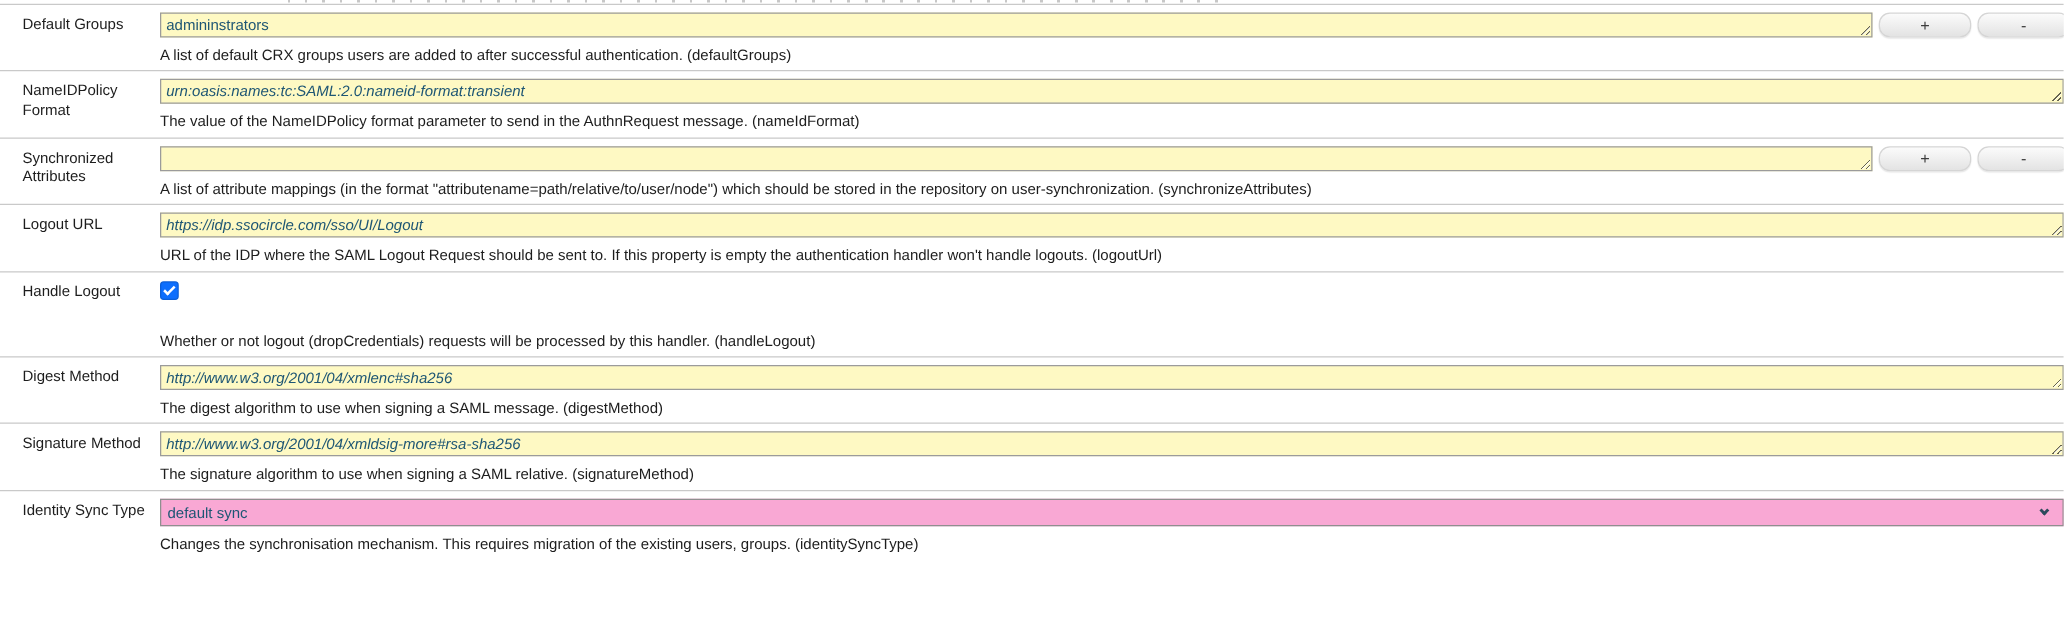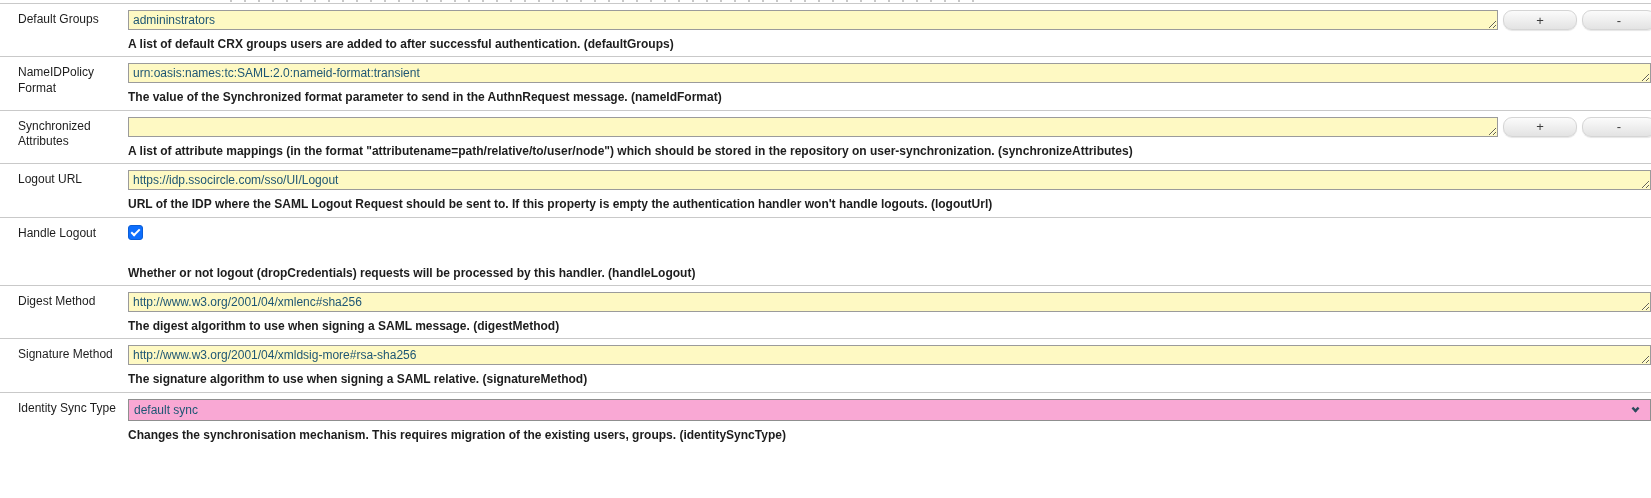"A list of default CRX" .desc { font-weight: bold -> none }
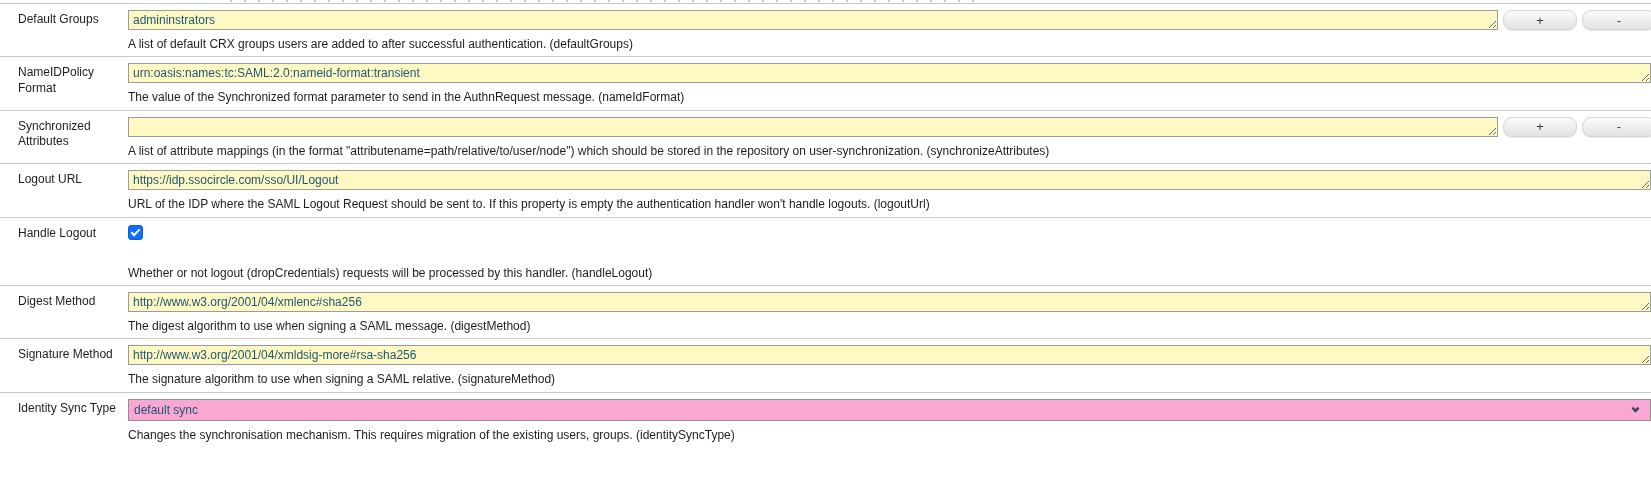"urn:oasis:names:tc:SAML:2.0:nameid-forma" textarea.full { font-style: none -> italic }
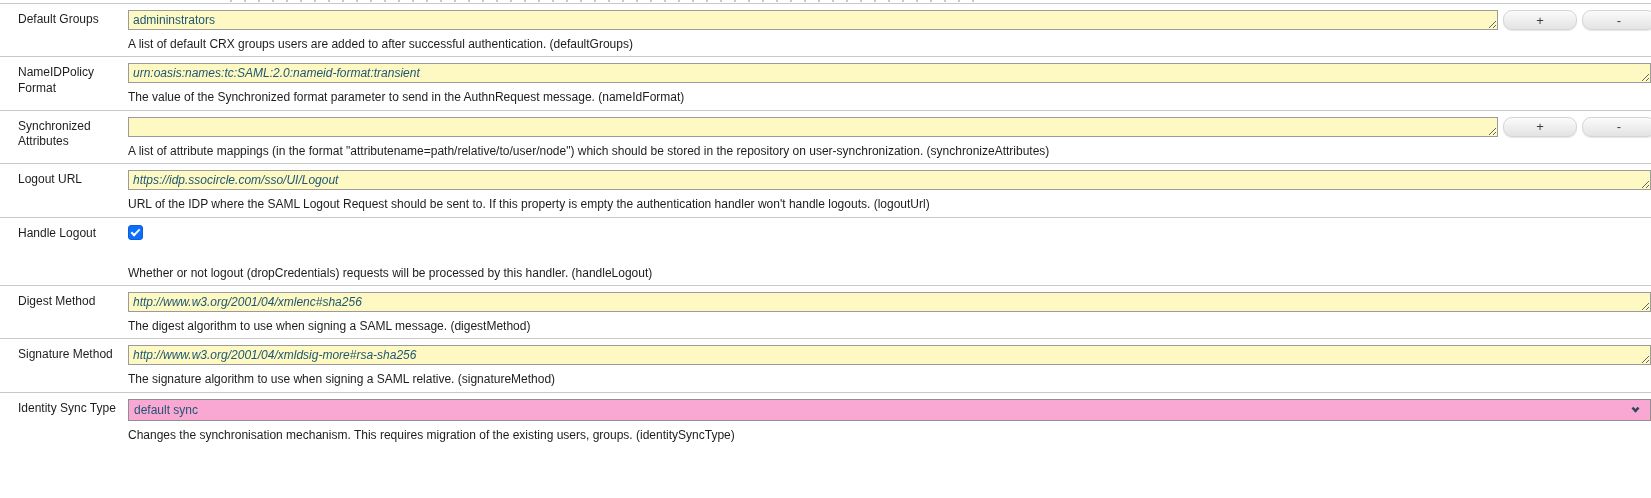"The value of the Synchronized" div.desc { text: Synchronized -> NameIDPolicy }
